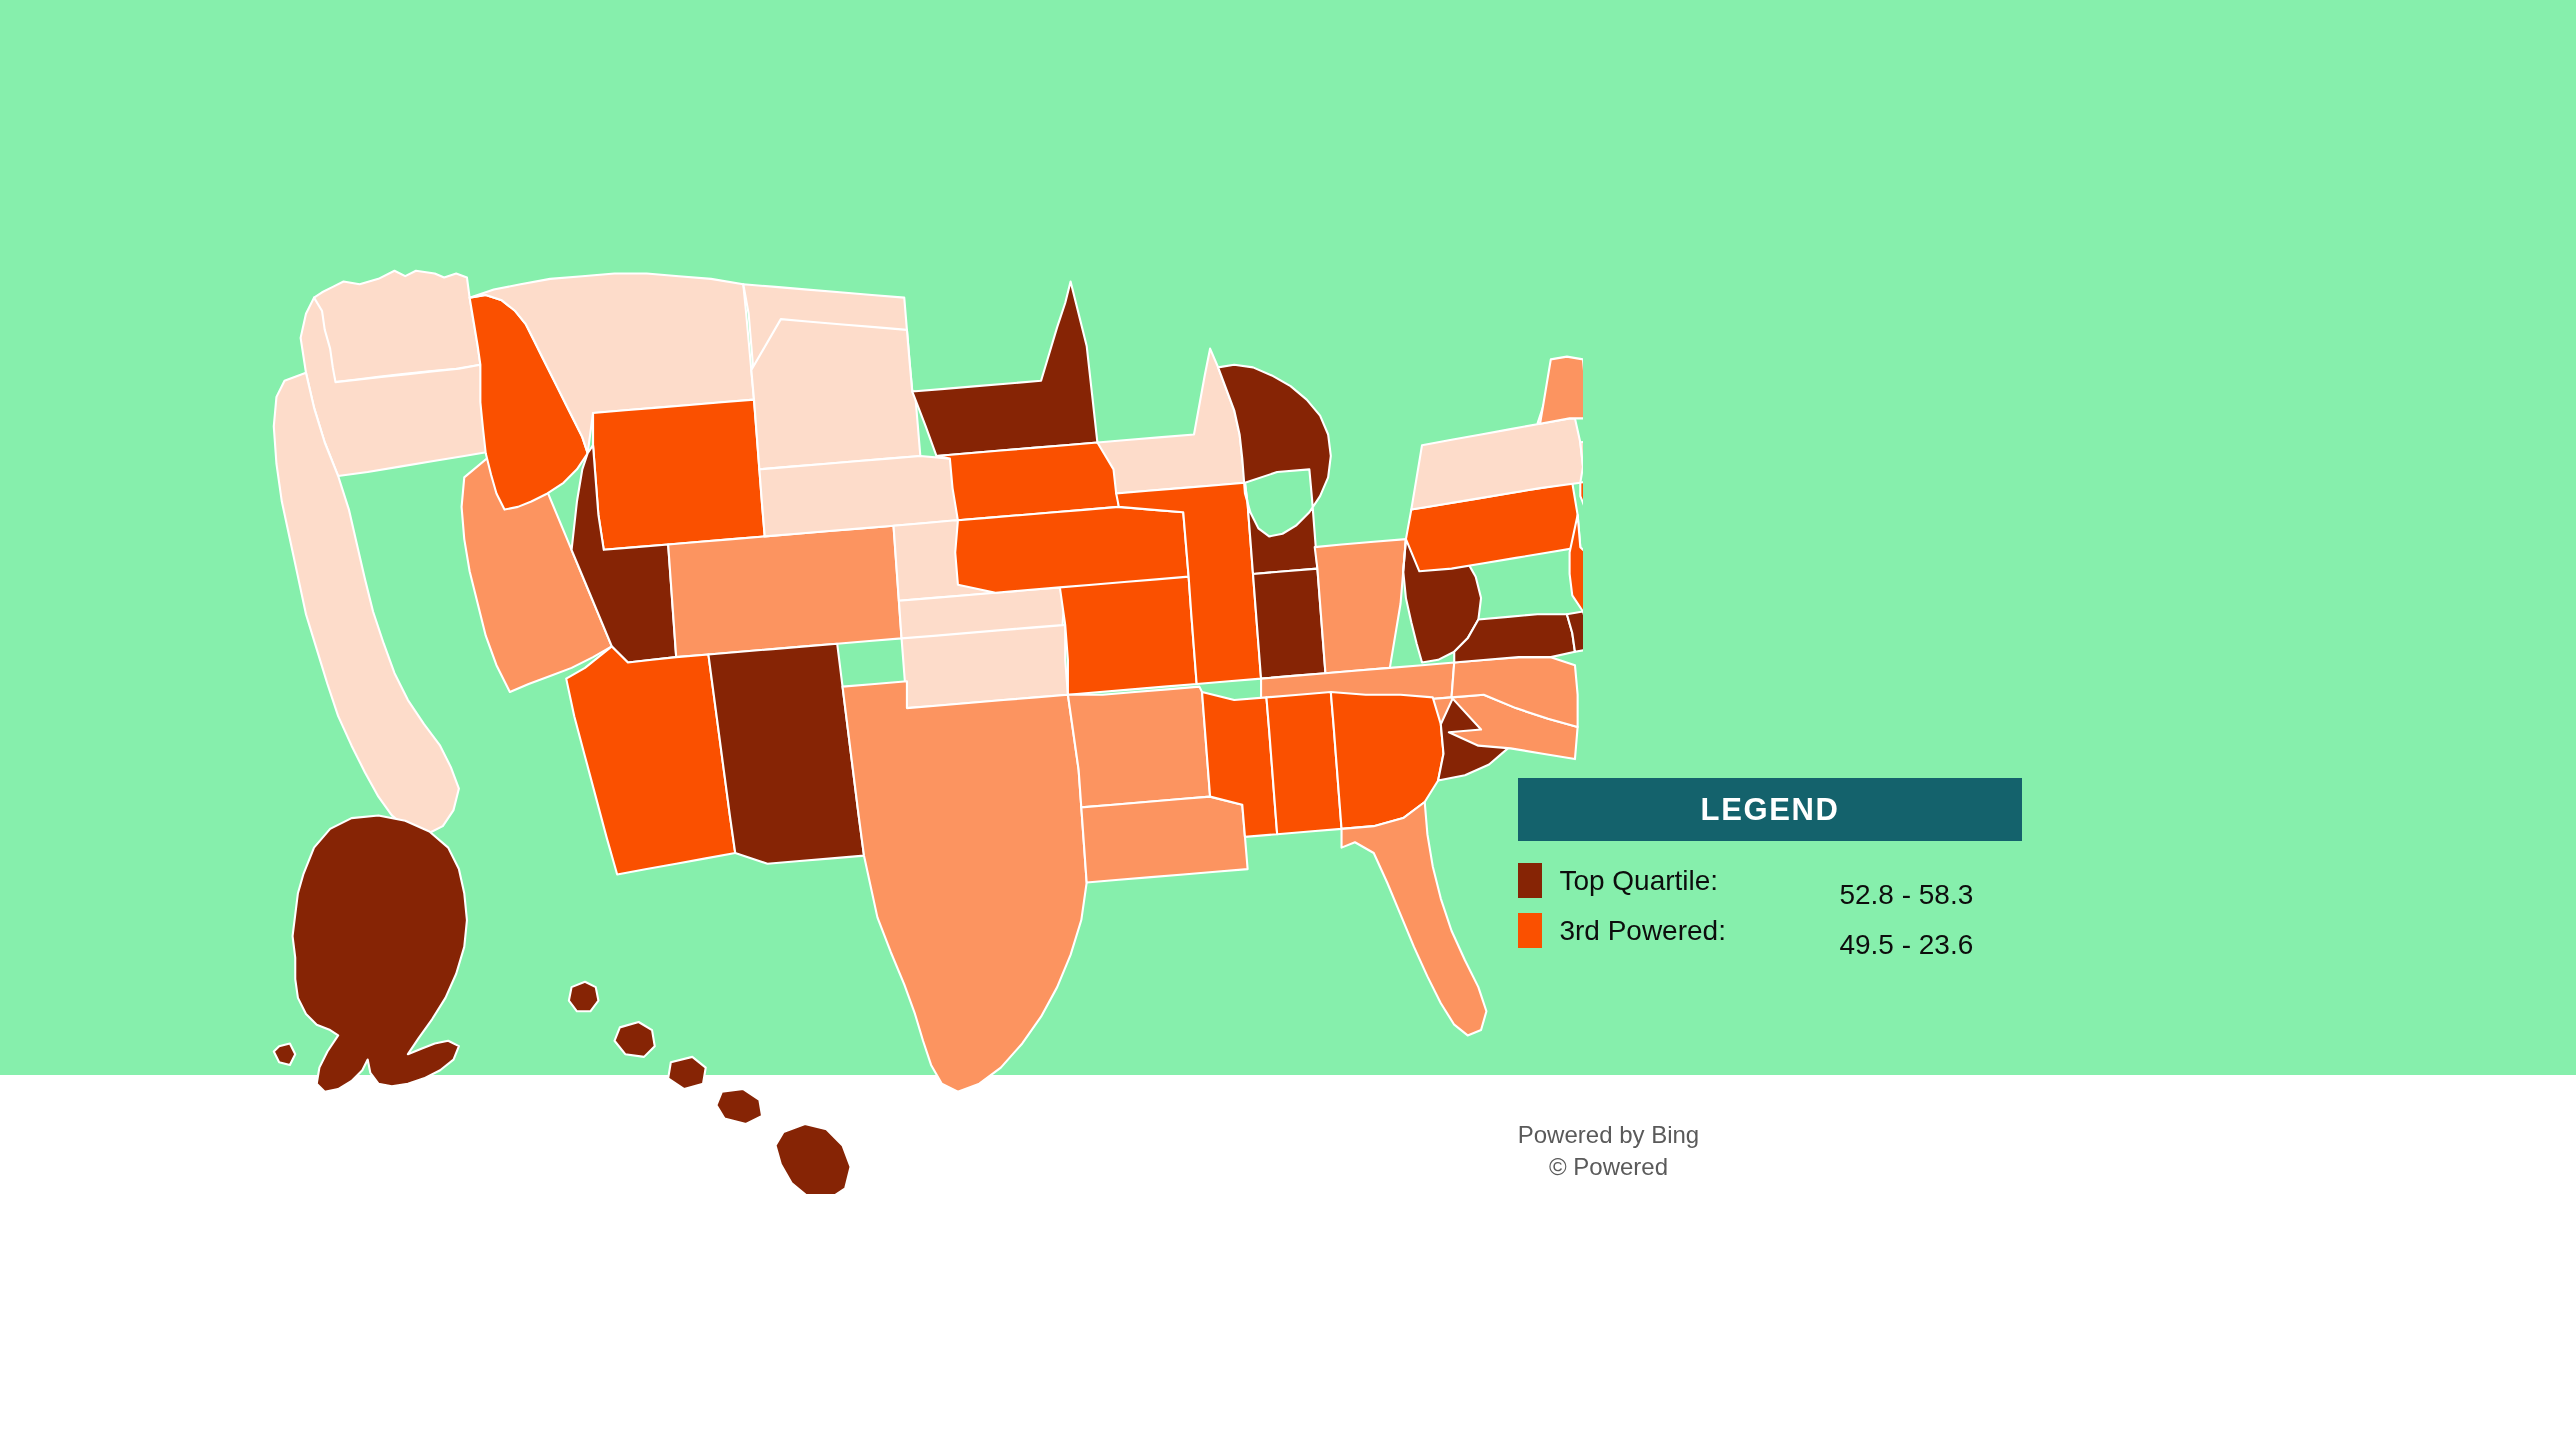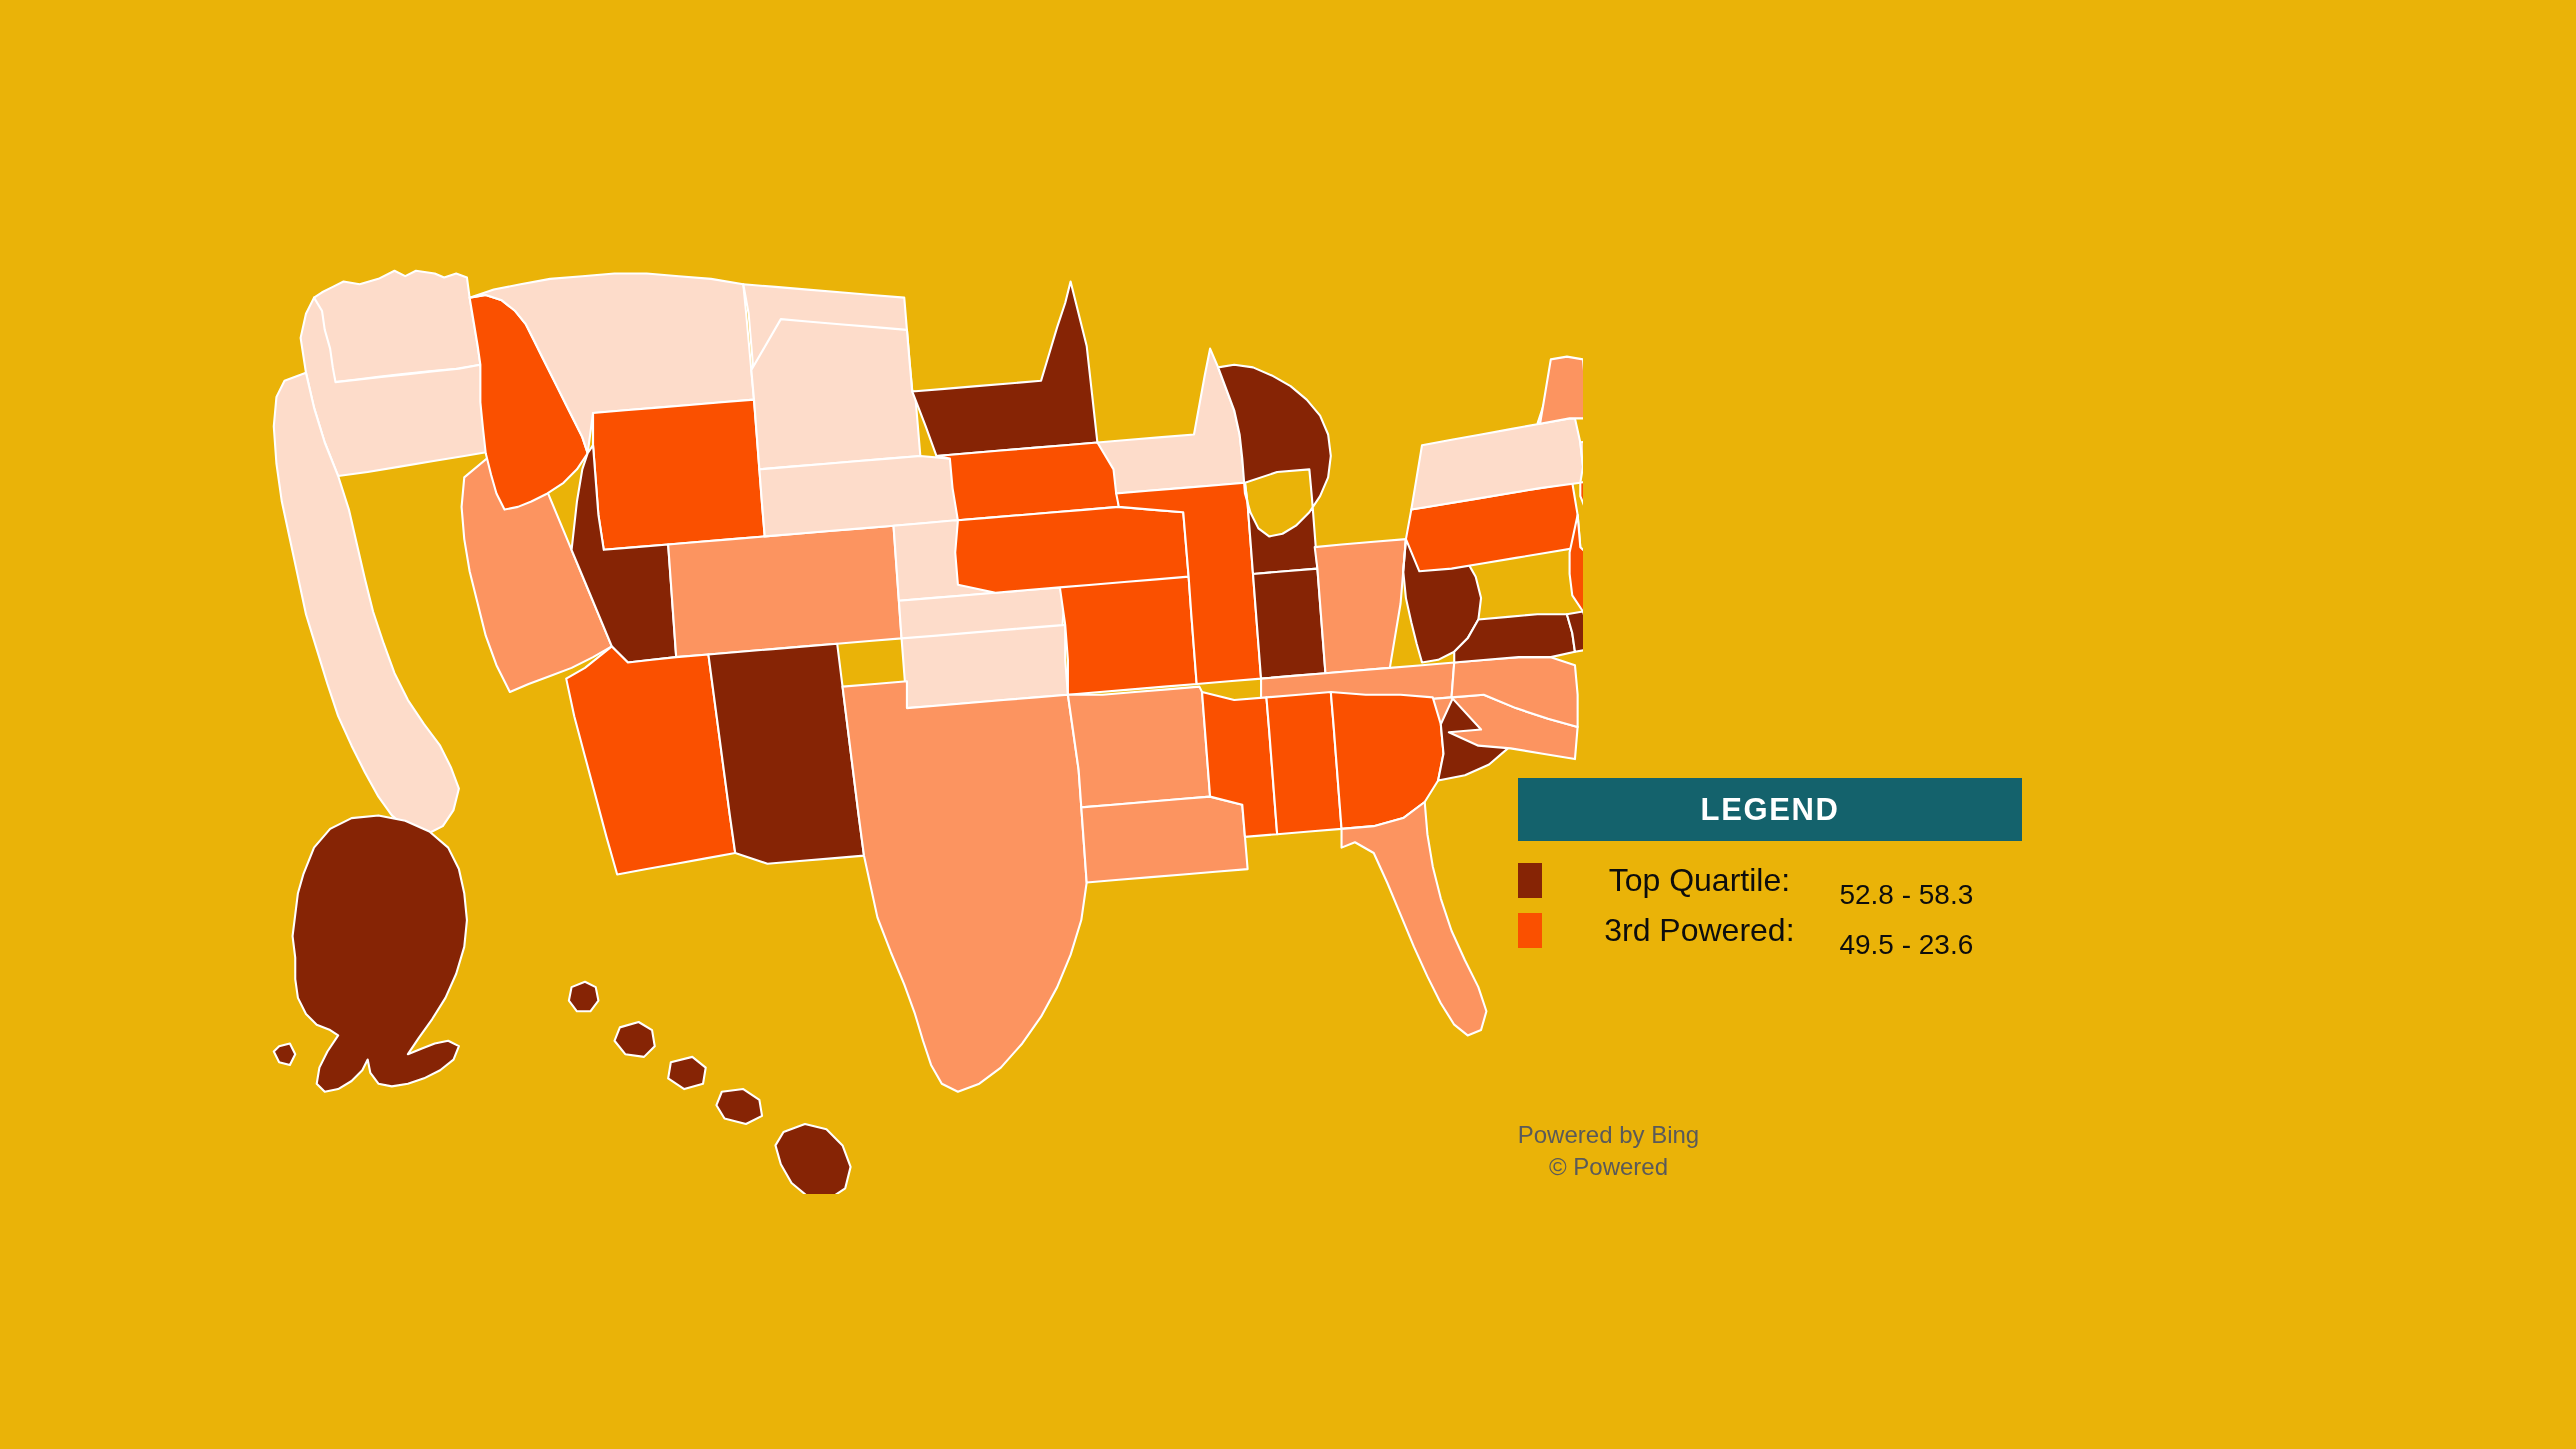"LEGEND" .stage { background: #eab308 -> #86efac; height: 1449px -> 1075px }
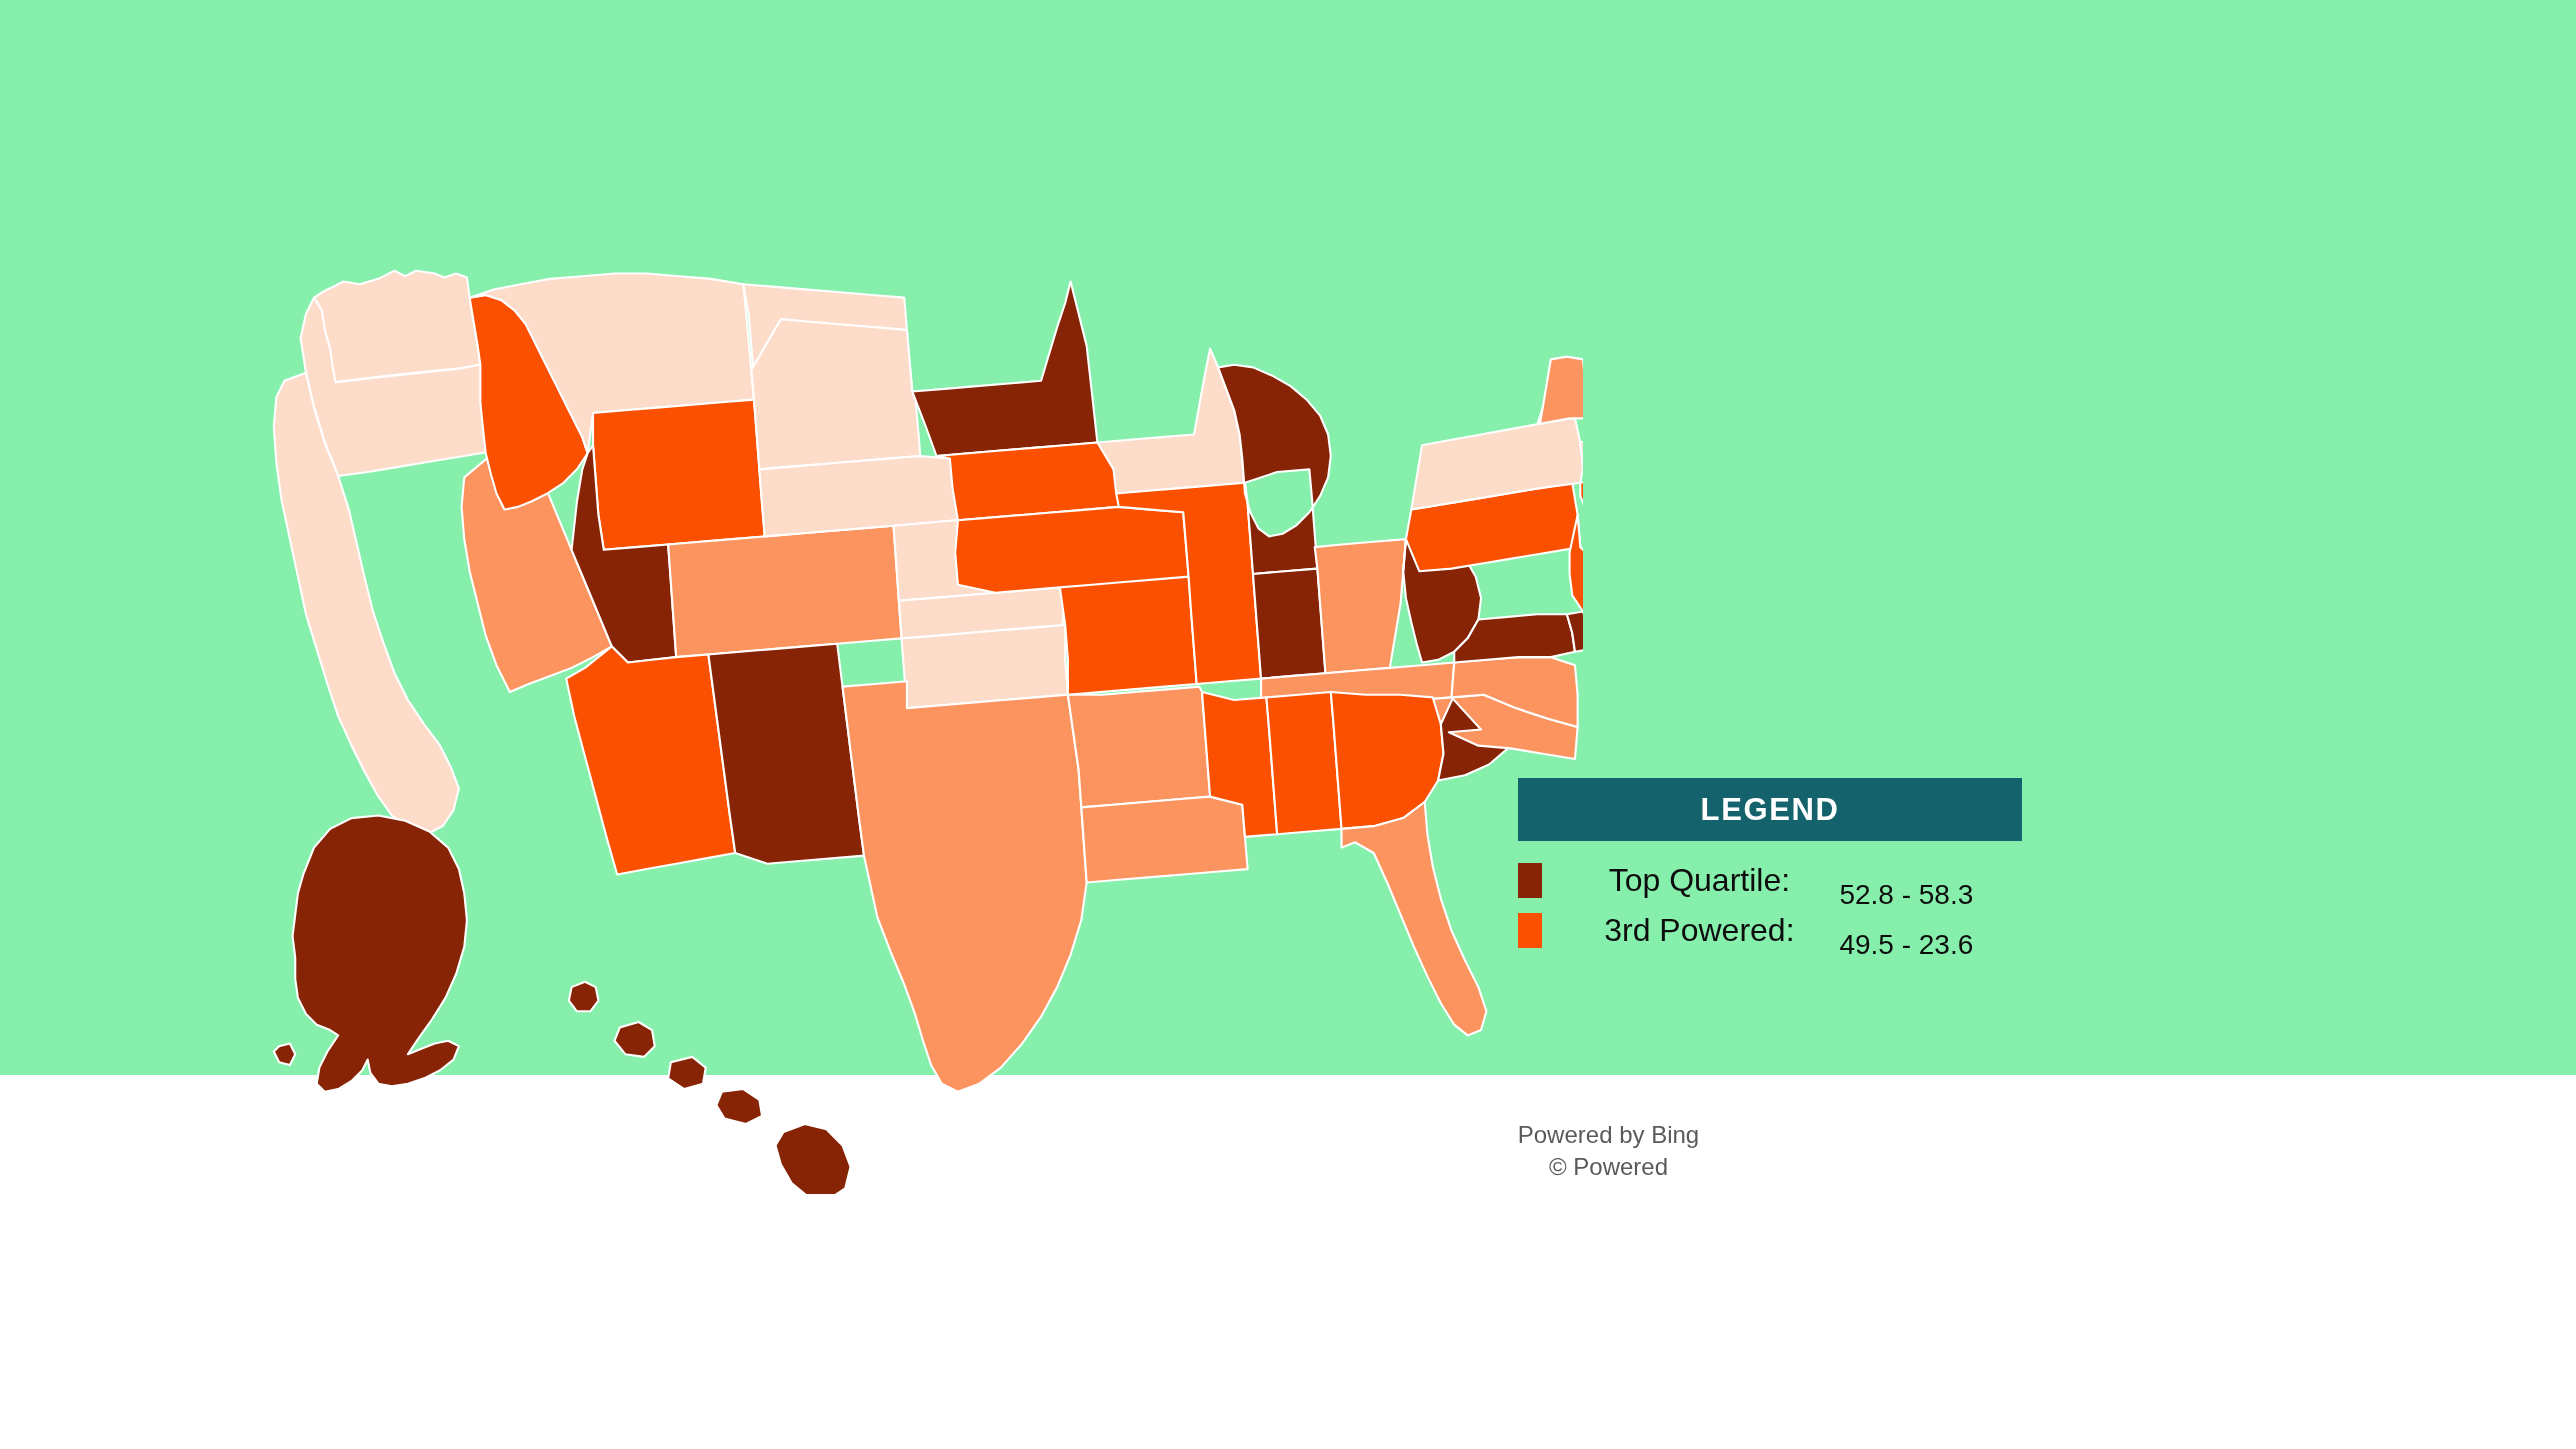"Top Quartile:" .legend-label { font-size: 32px -> 28px; text-align: center -> none }
